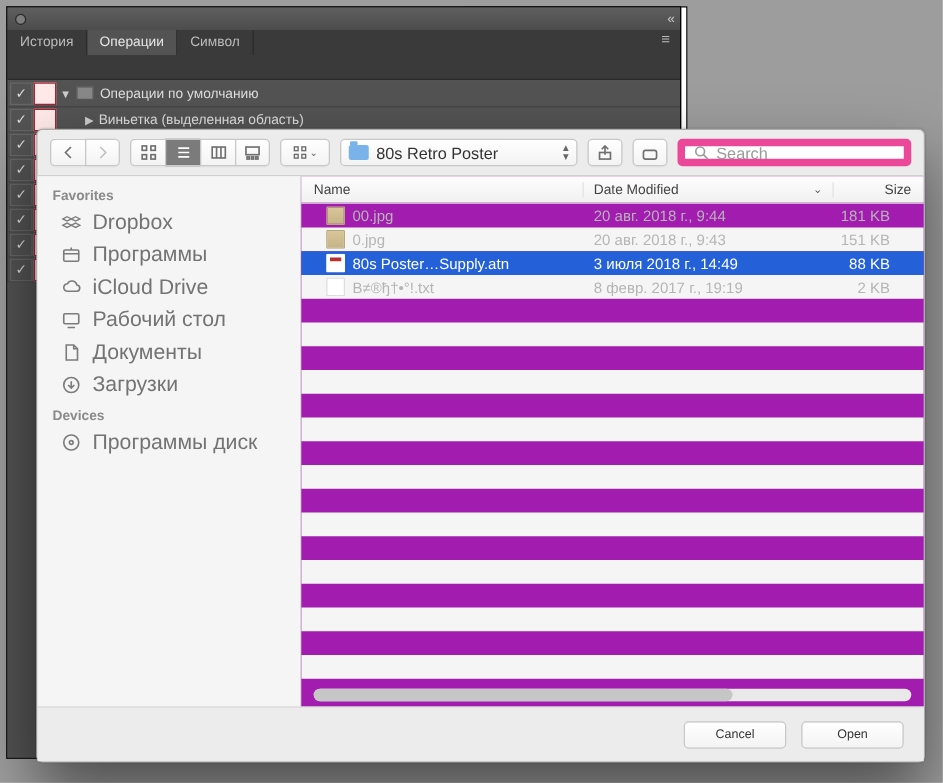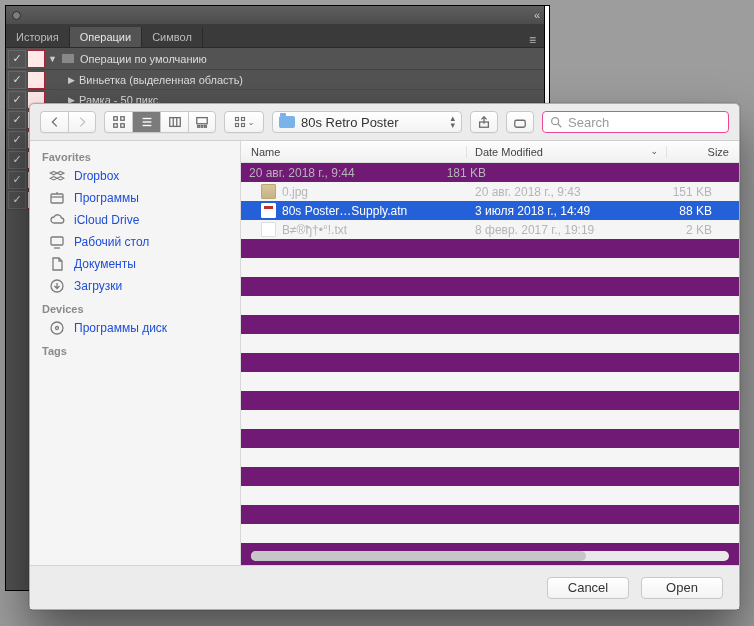"История" .ps-tabs { align-items: flex-end -> flex-start; height: 24px -> 40px }
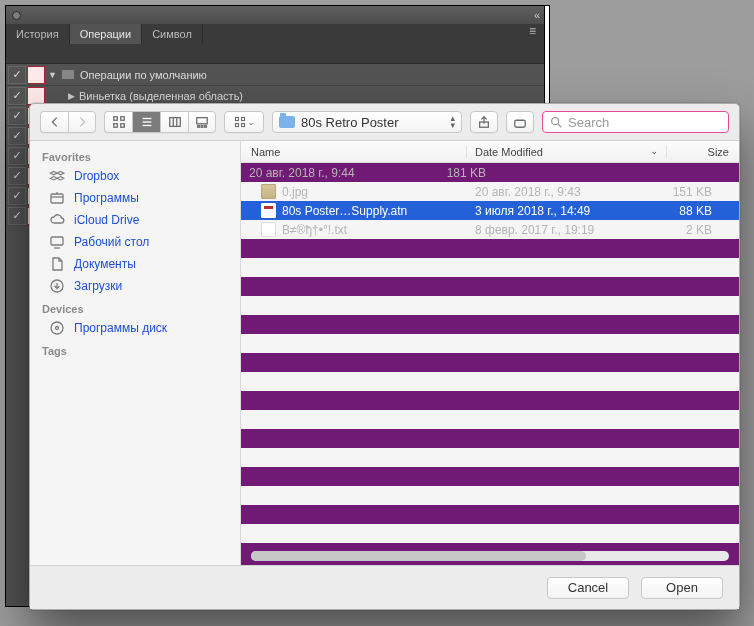"Search" .search { border: 1px solid #ec4899 -> 6px solid #ec4899 }
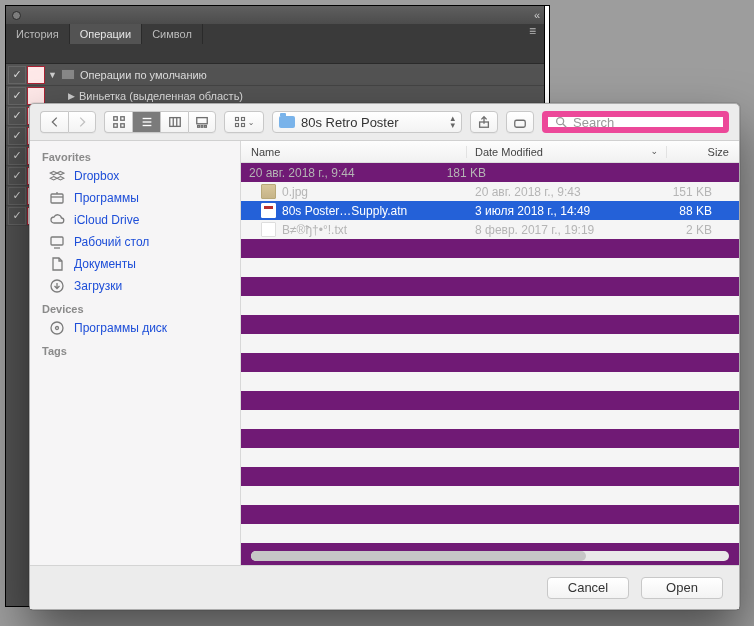"Name" .main { background: #701a75 -> #a21caf }
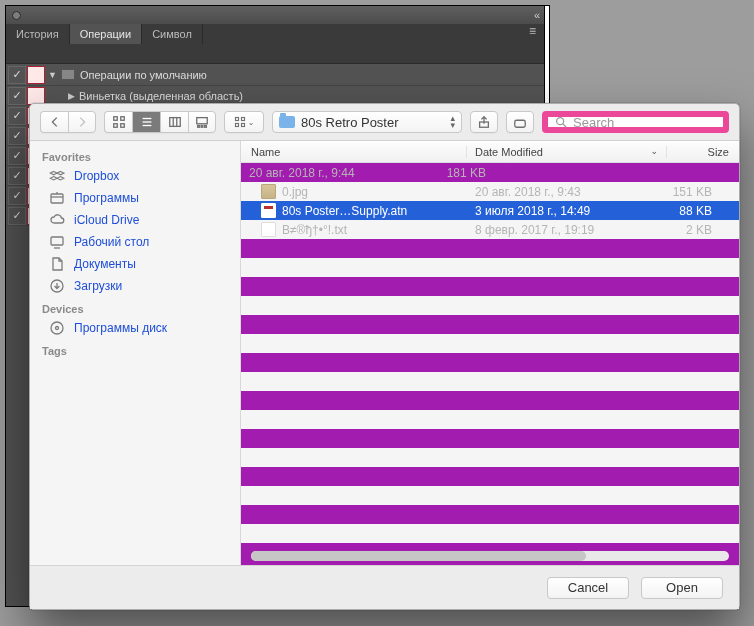"Dropbox" .sb-item { color: #1d4ed8 -> #737373; font-size: 12px -> 17px }
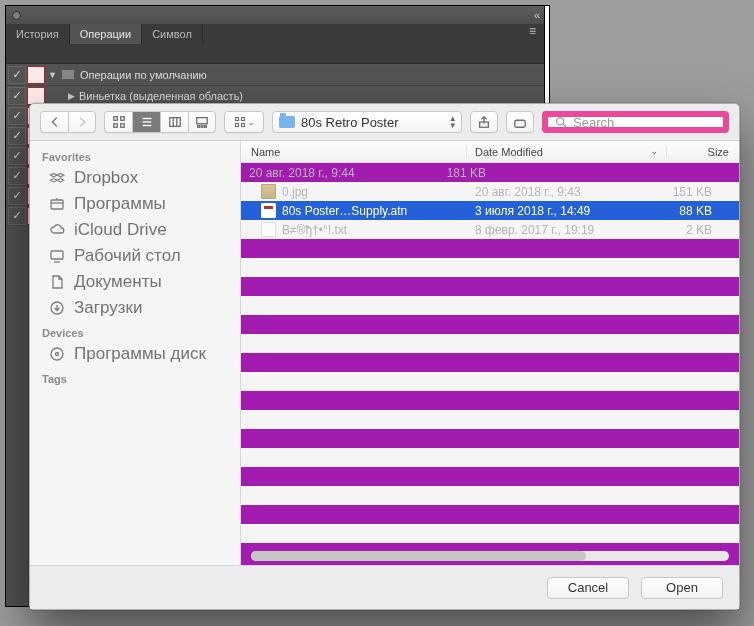"00.jpg" div.r-name { html: none -> <div> <span></span> <span>00.jpg</span> </div> }
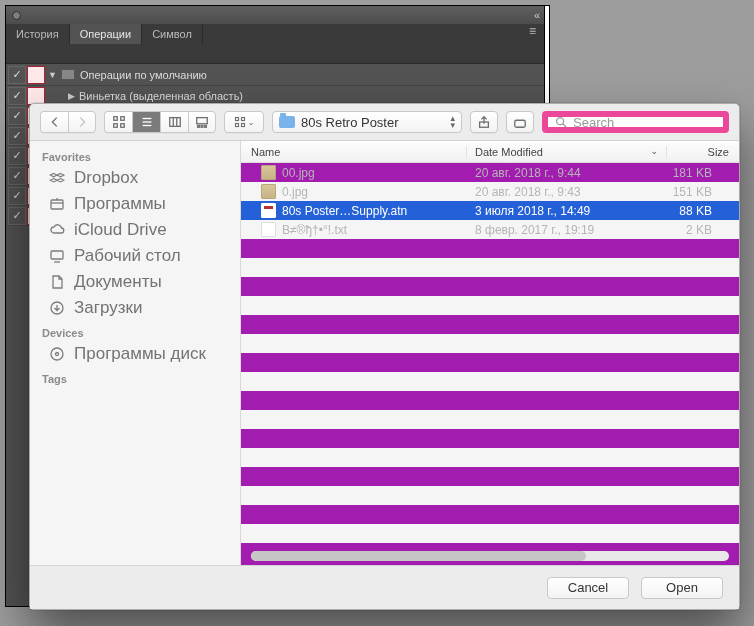"Tags" div.sb-head { html: <div>Tags</div> -> none }
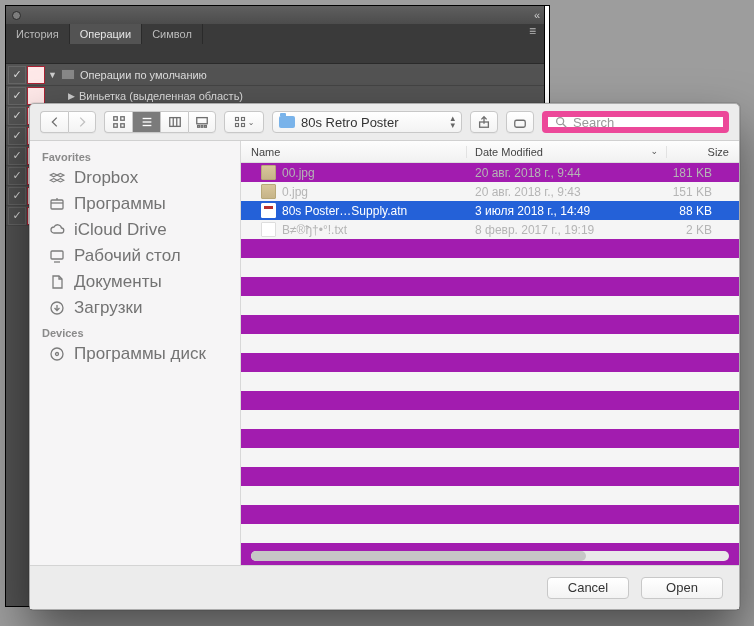"Cancel" .footer .fbtn { font-size: 13px -> 10px }
